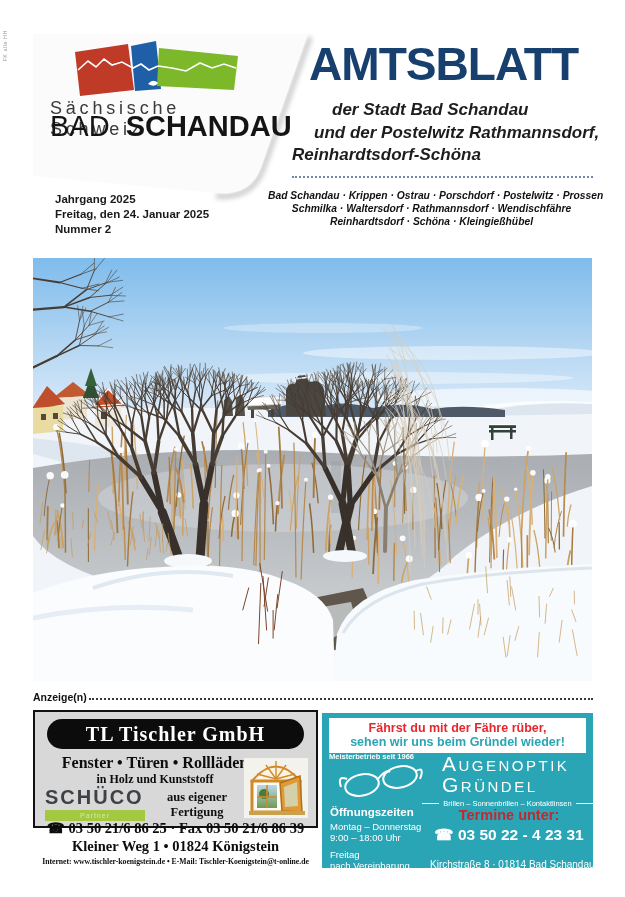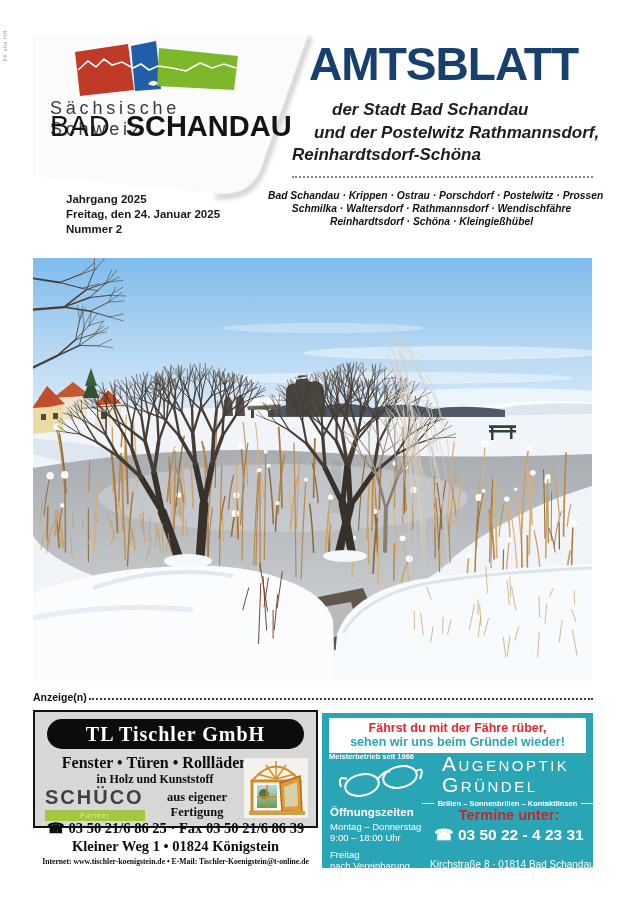"Jahrgang 2025" .issue { margin-left: 11px -> none }
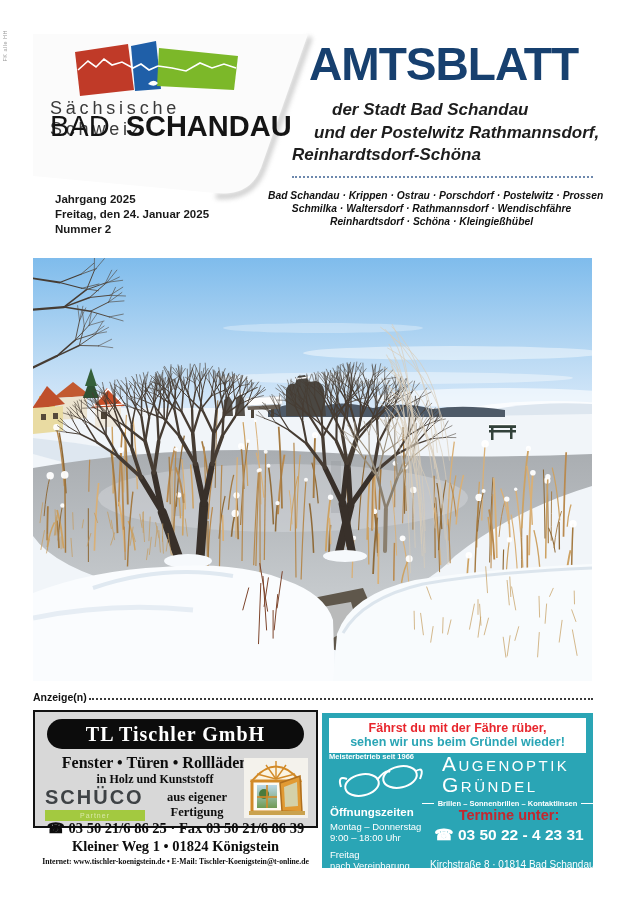"Brillen – Sonnenbrillen – Kontaktlinsen" .gr-services .tx { font-weight: bold -> normal }
